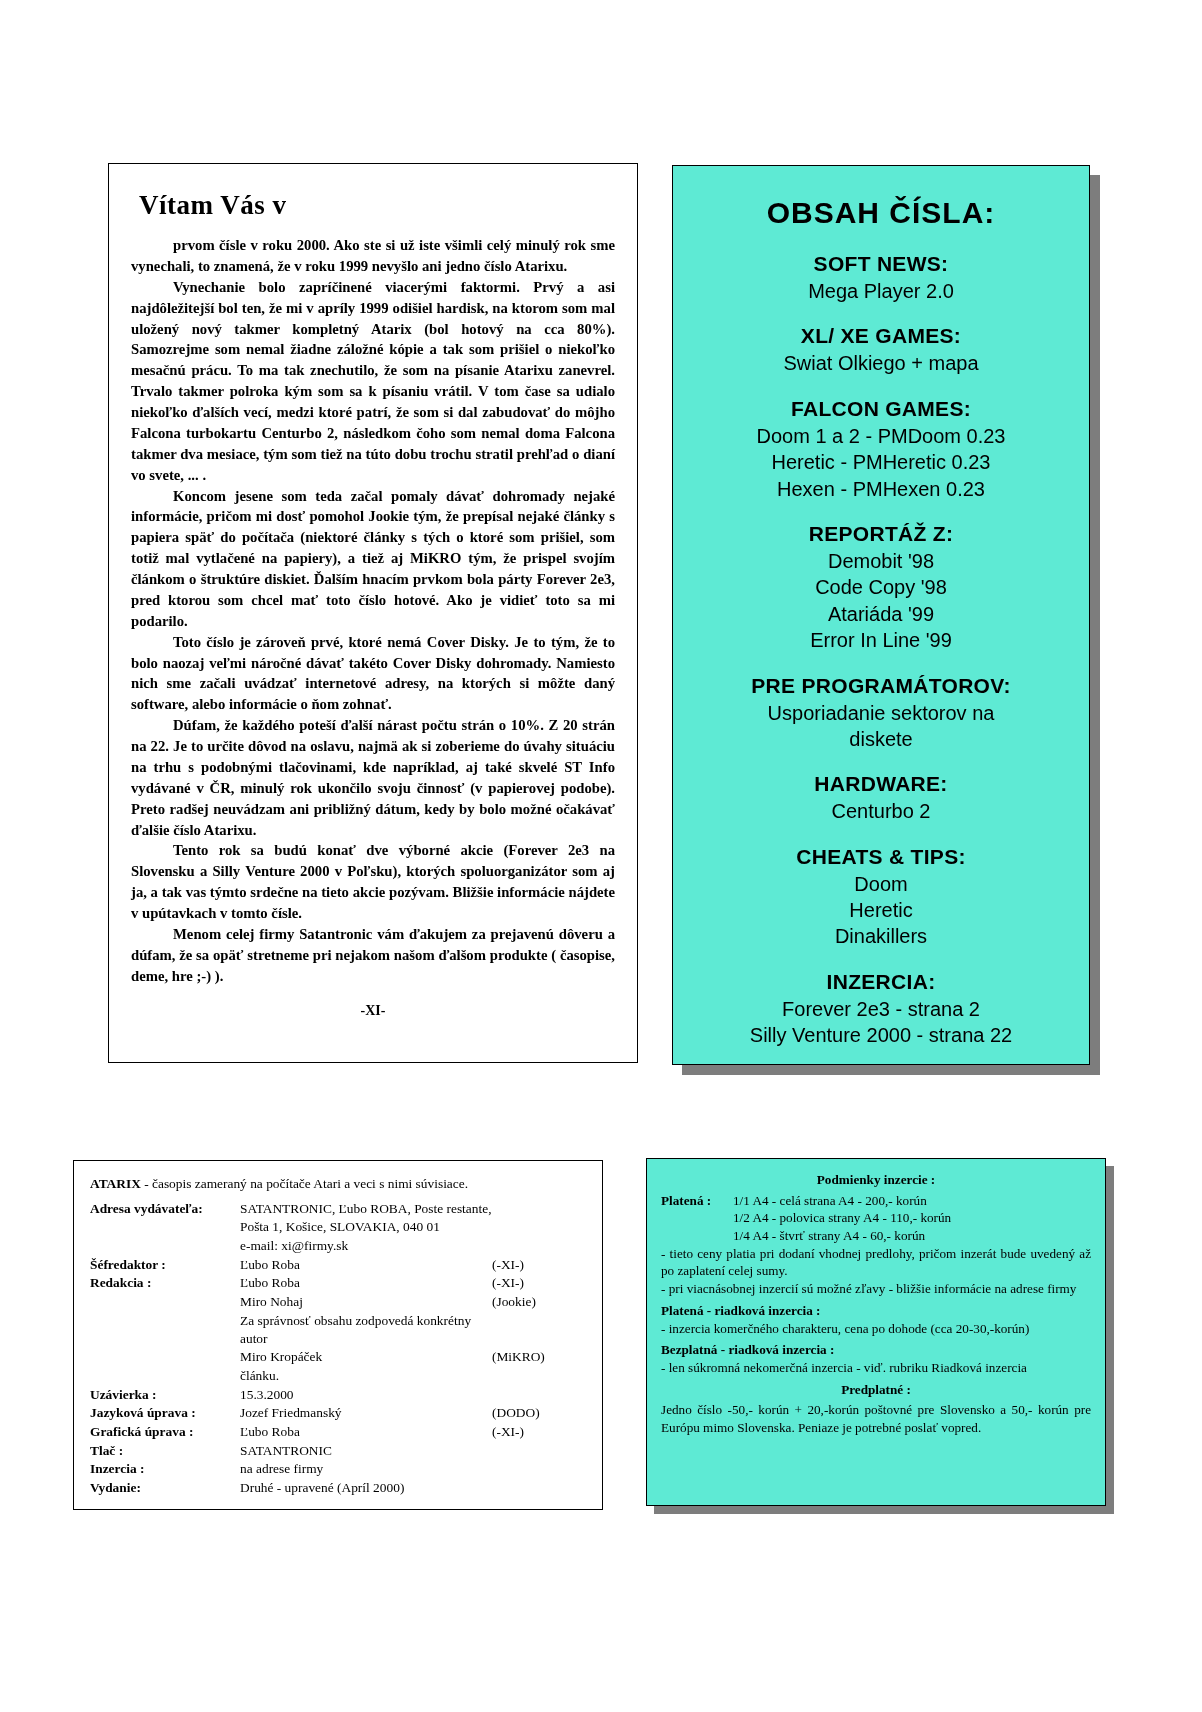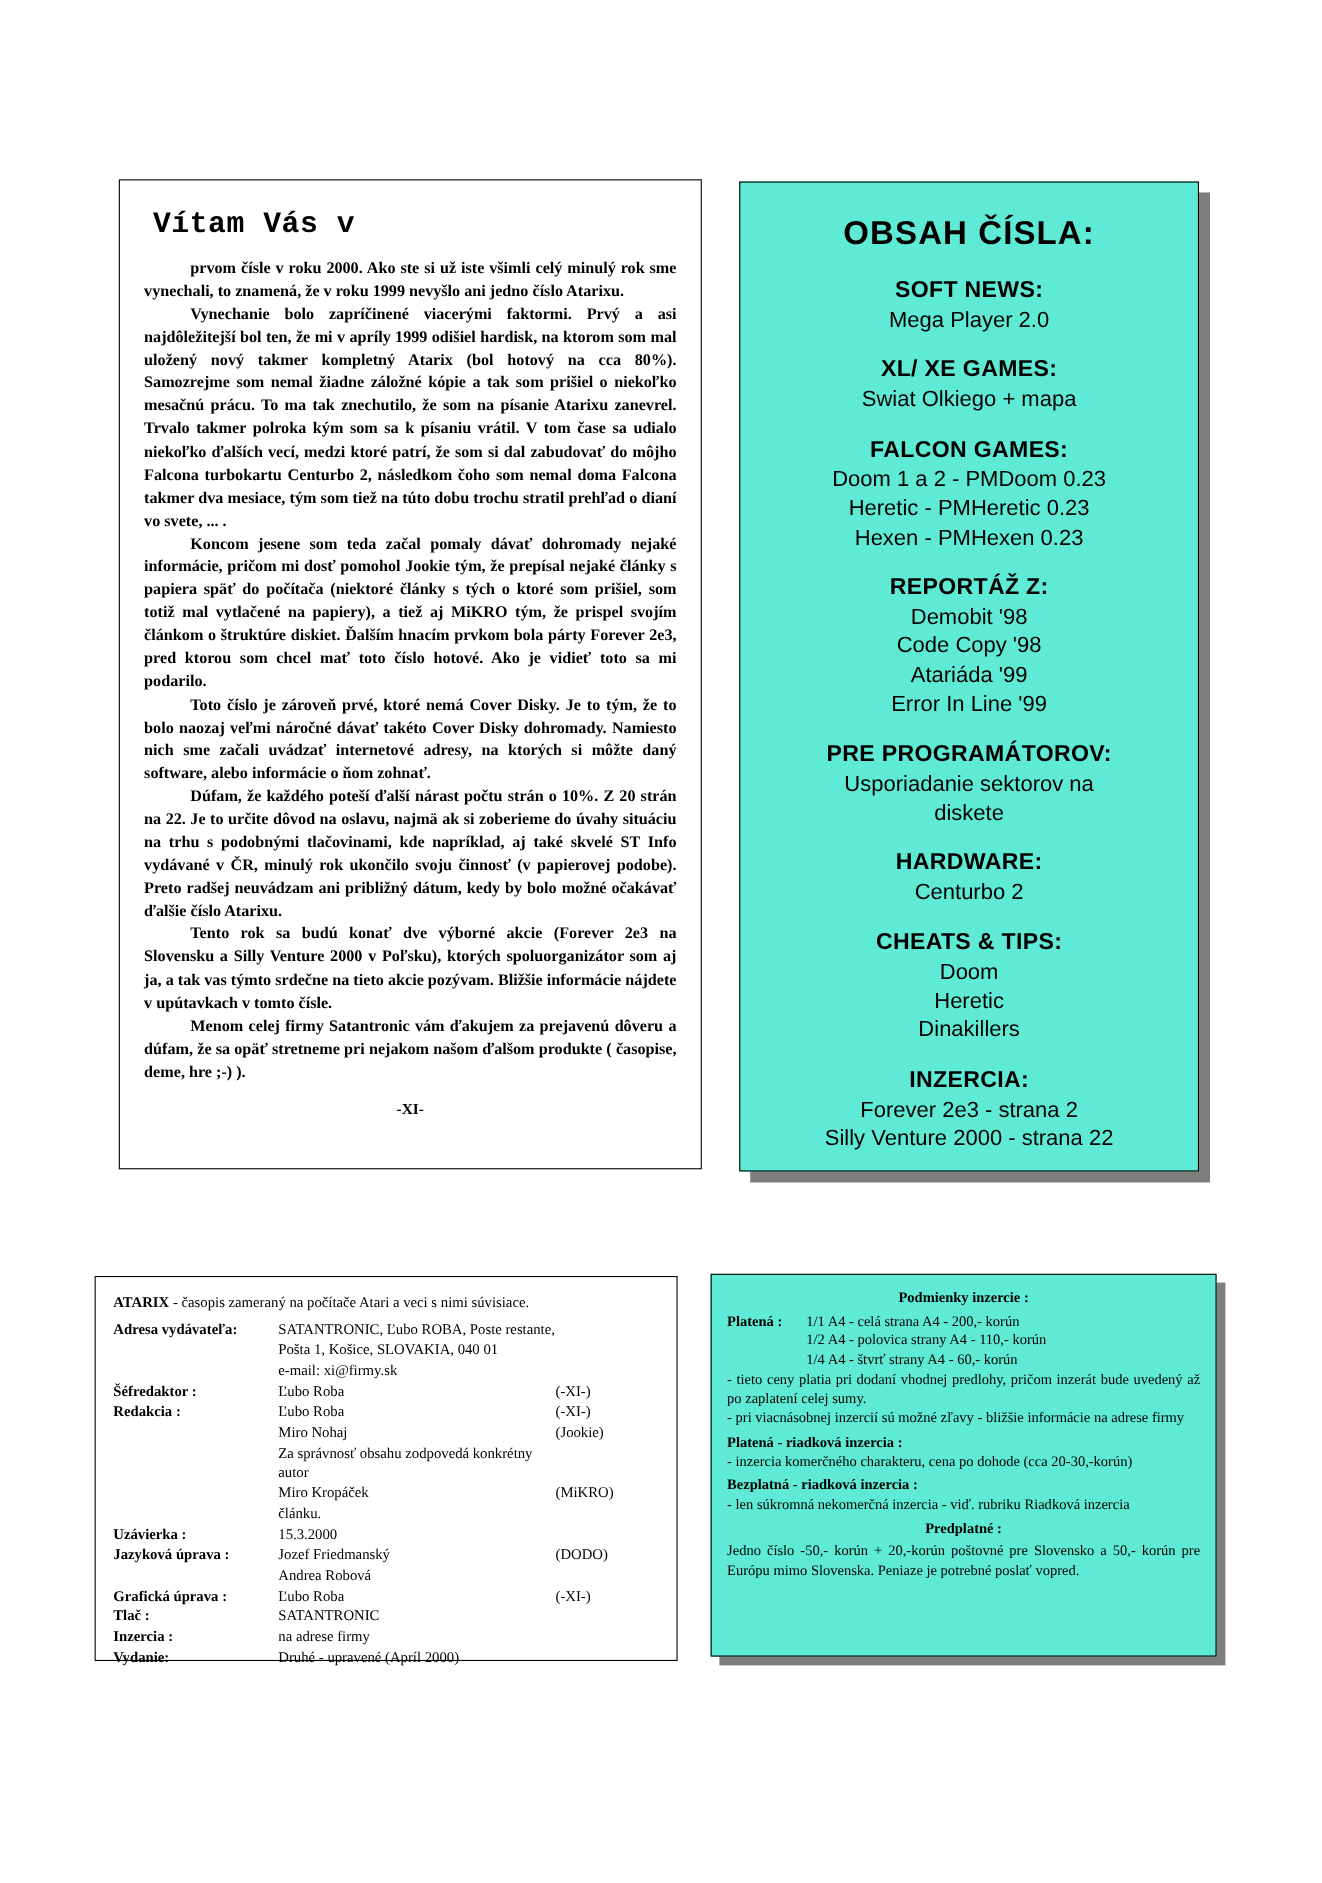"Vítam Vás v" #editorial-title { font-family: Liberation Mono, monospace -> Liberation Serif, serif }
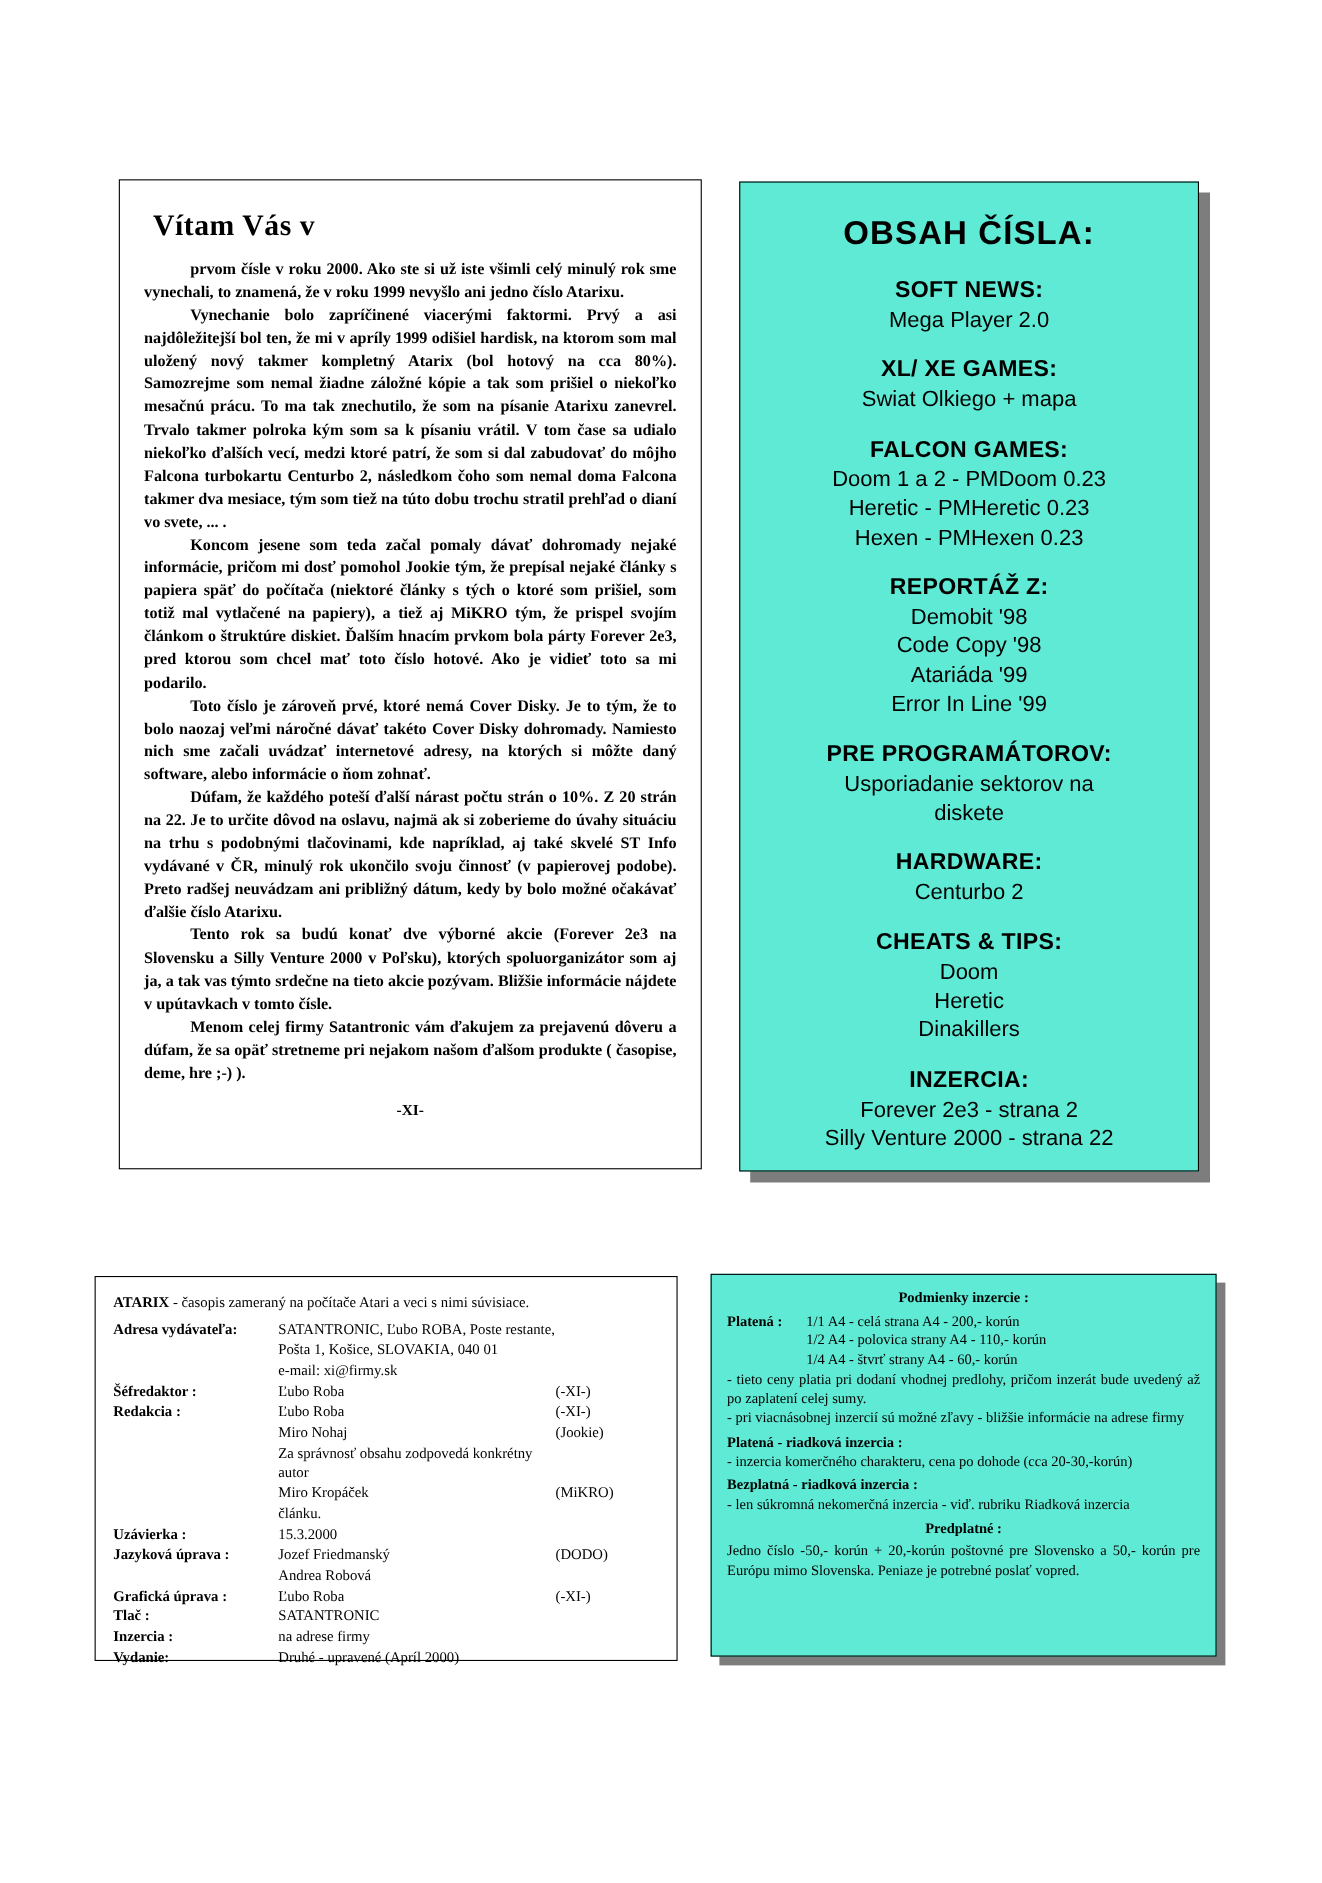"ATARIX - časopis zameraný na" #imprint-box { left: 86px -> 73px }
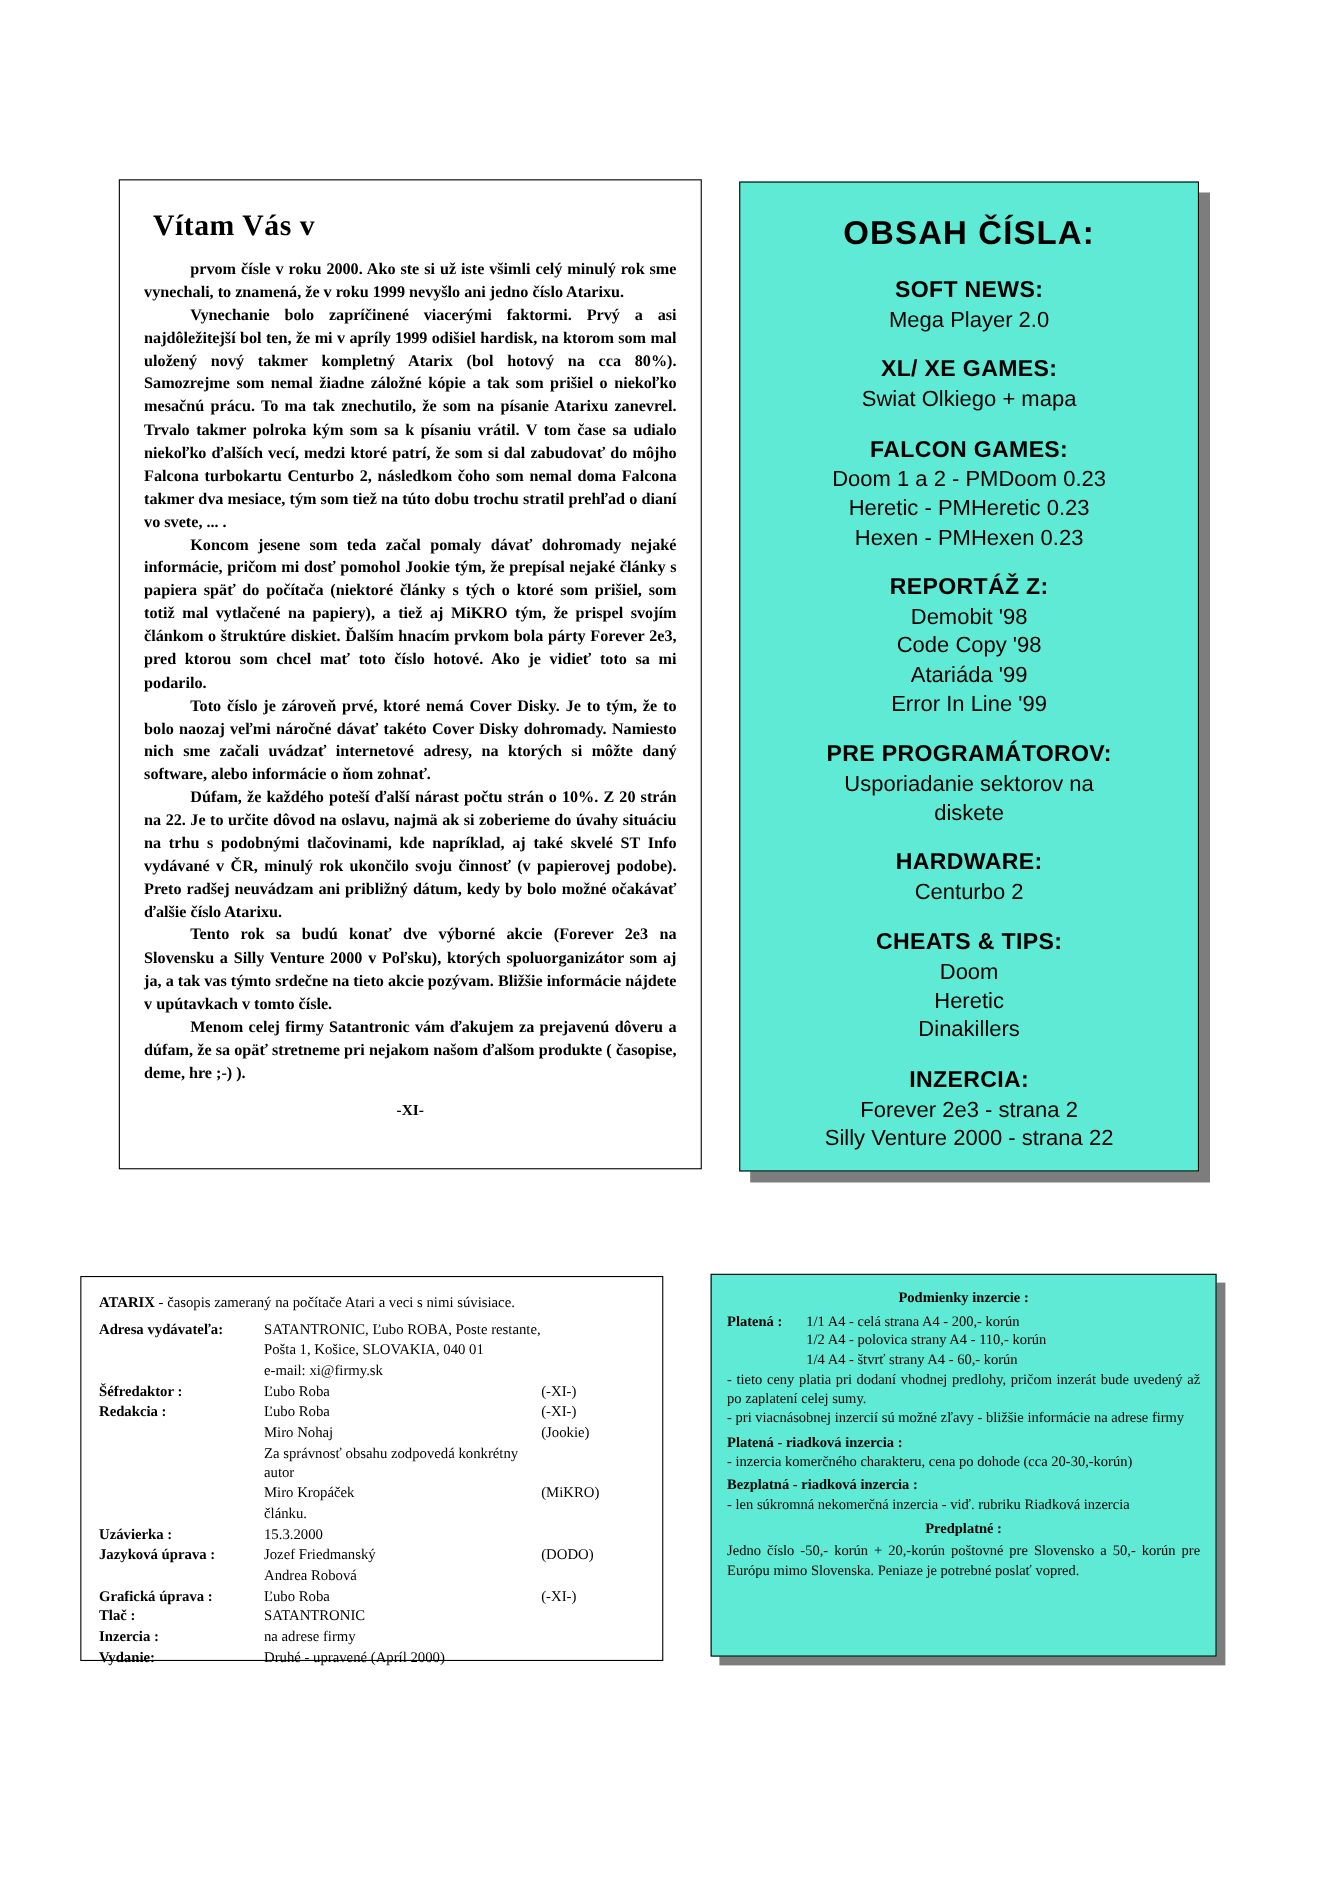"Andrea Robová" div.imp-row { html: <div> <div></div> <div>Andrea Robová</div> <div></div> </div> -> none }
